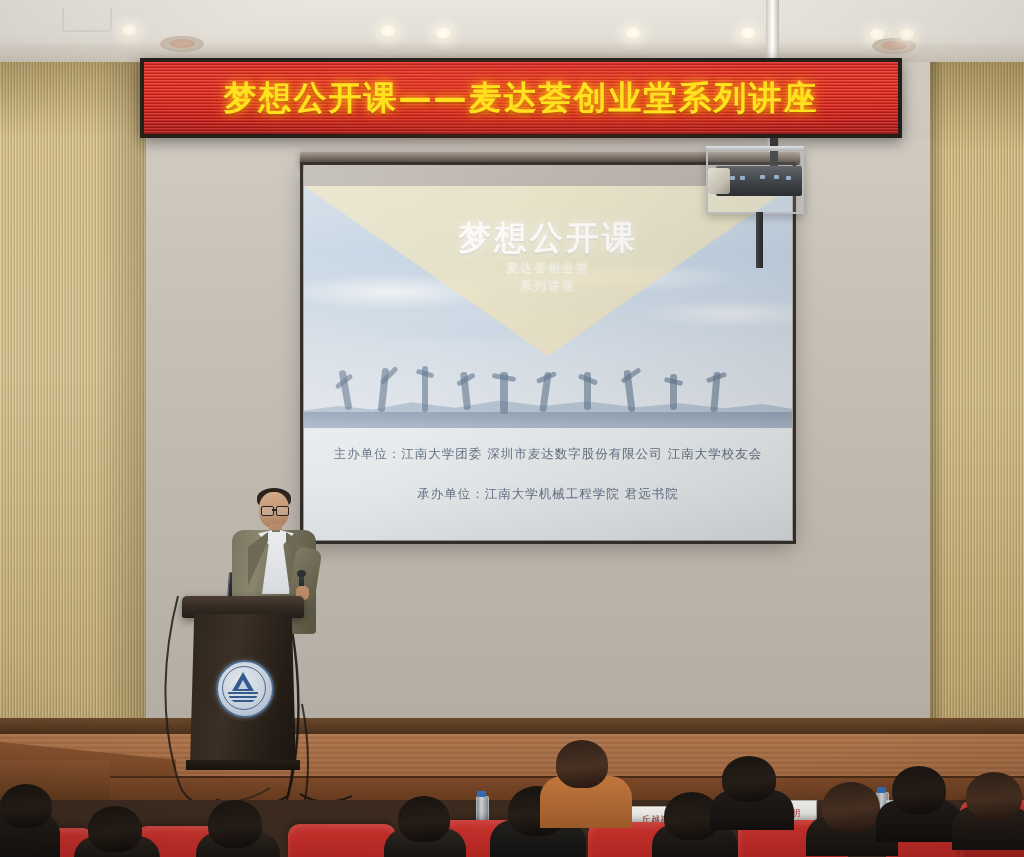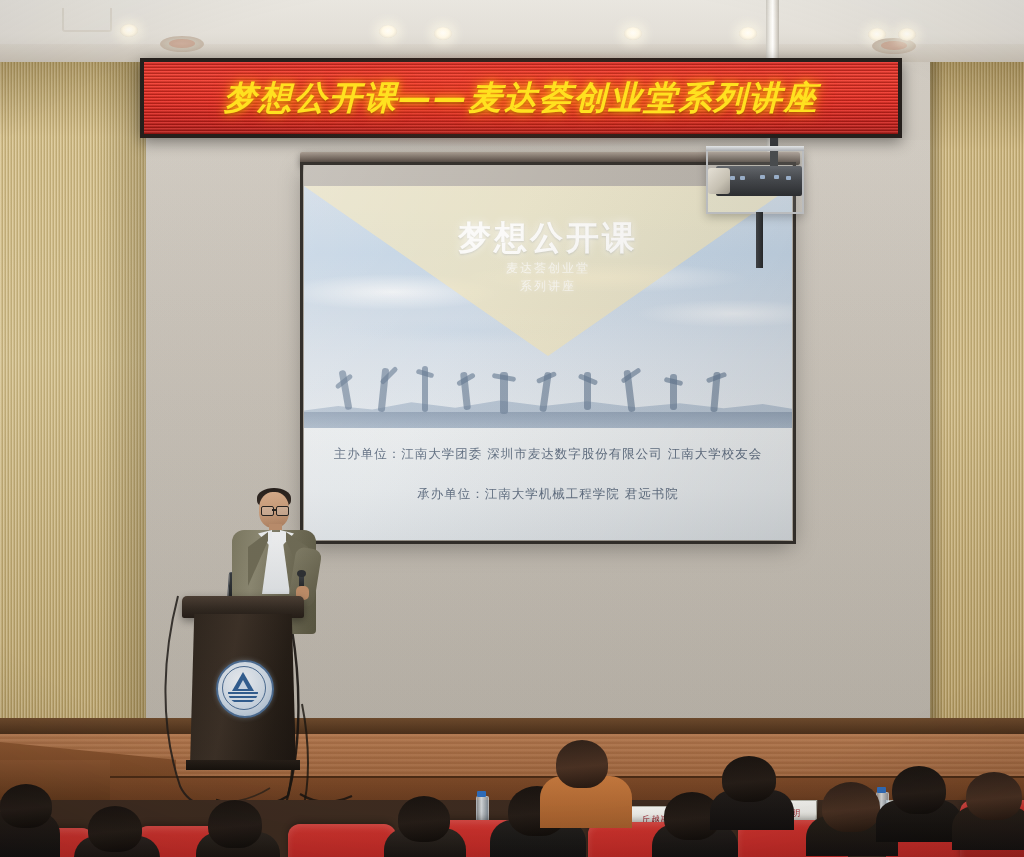"梦想公开课——麦达荟创业堂系列讲座" #banner-text { font-style: italic -> none }
